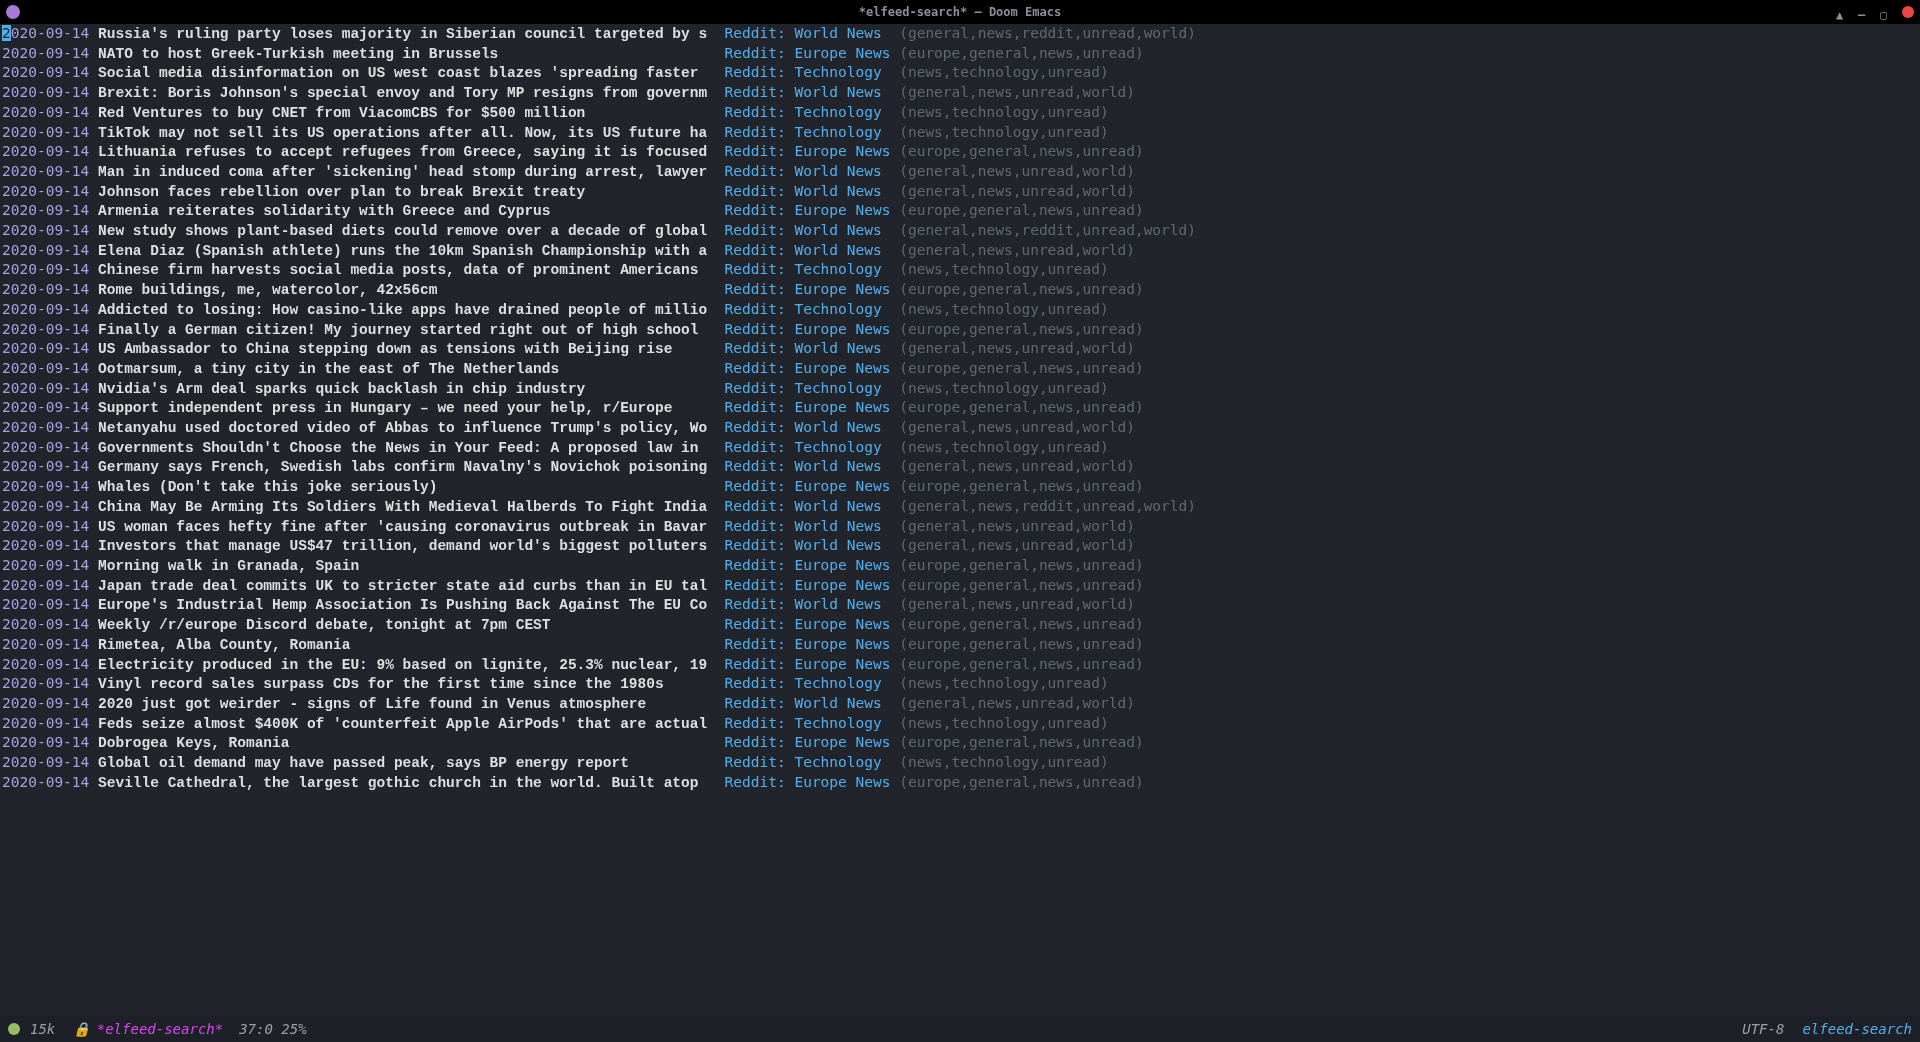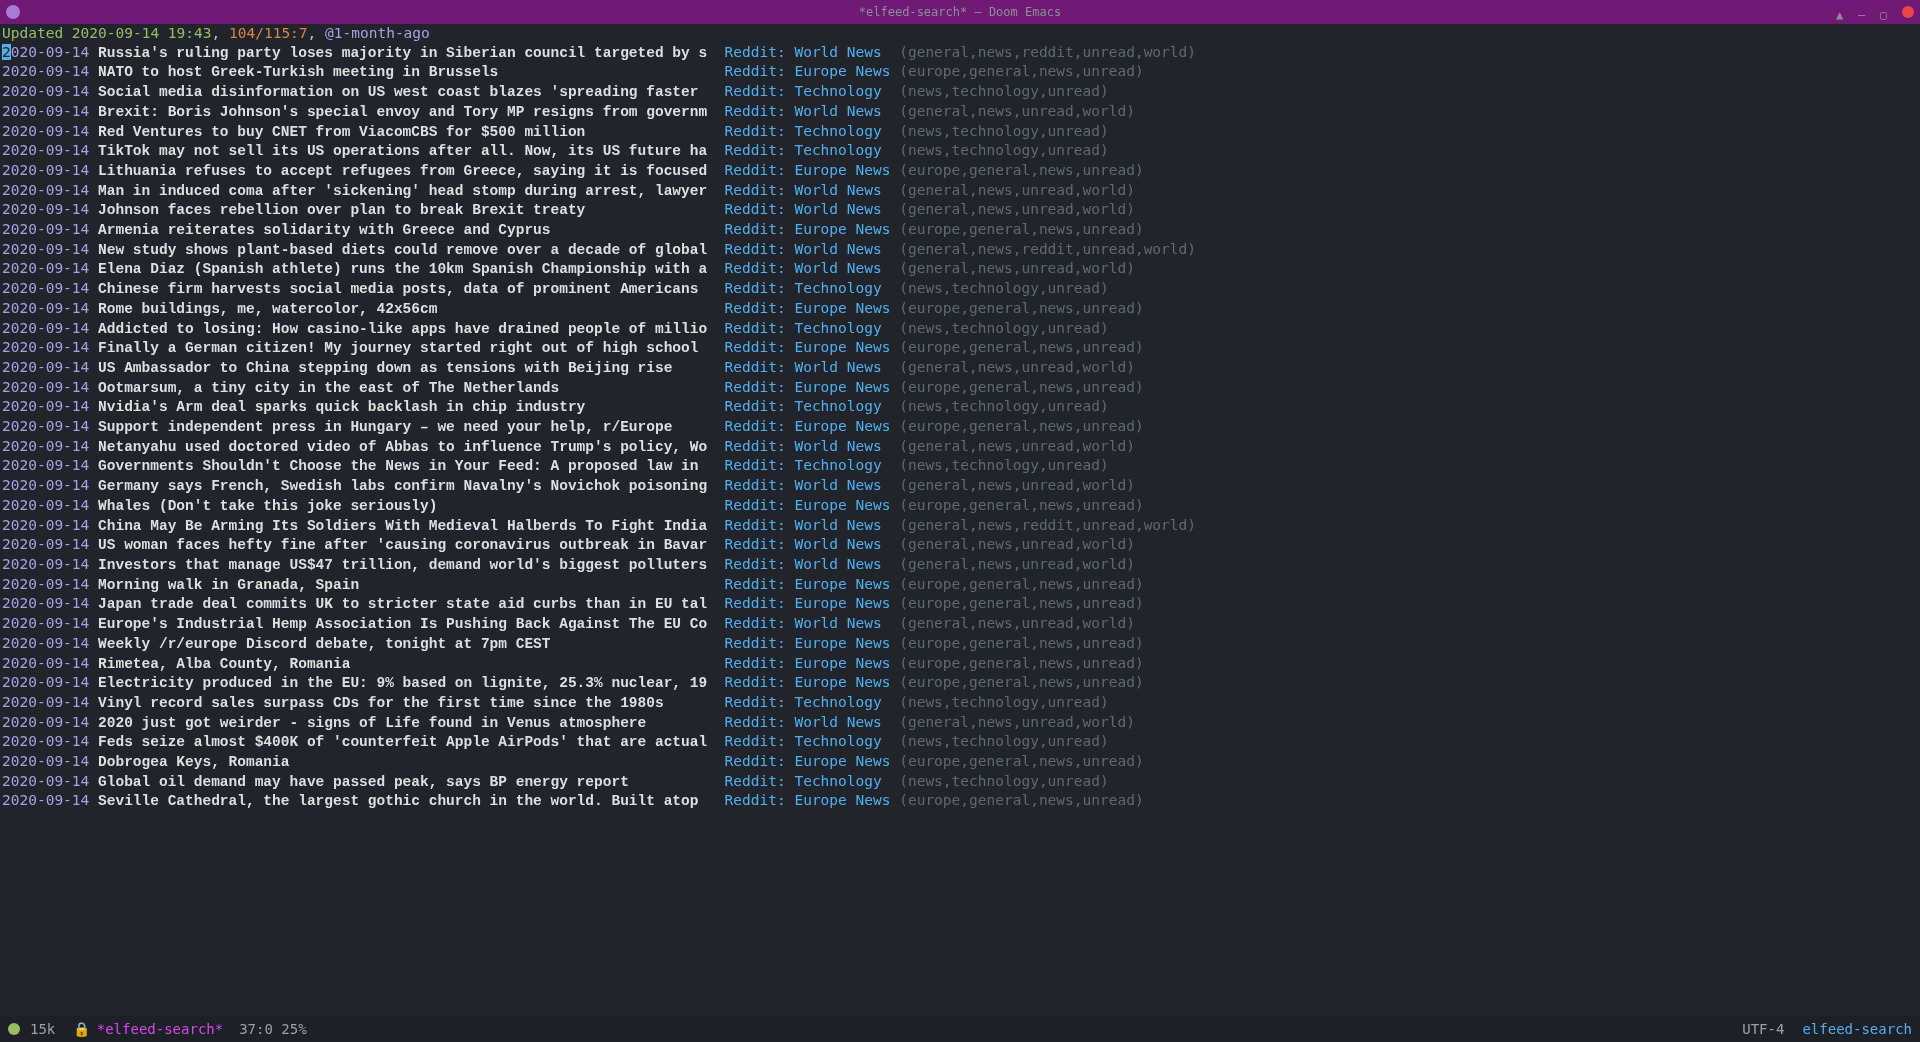"*elfeed-search* – Doom Emacs" .titlebar { background: #701a75 -> #000000; font-weight: none -> bold }
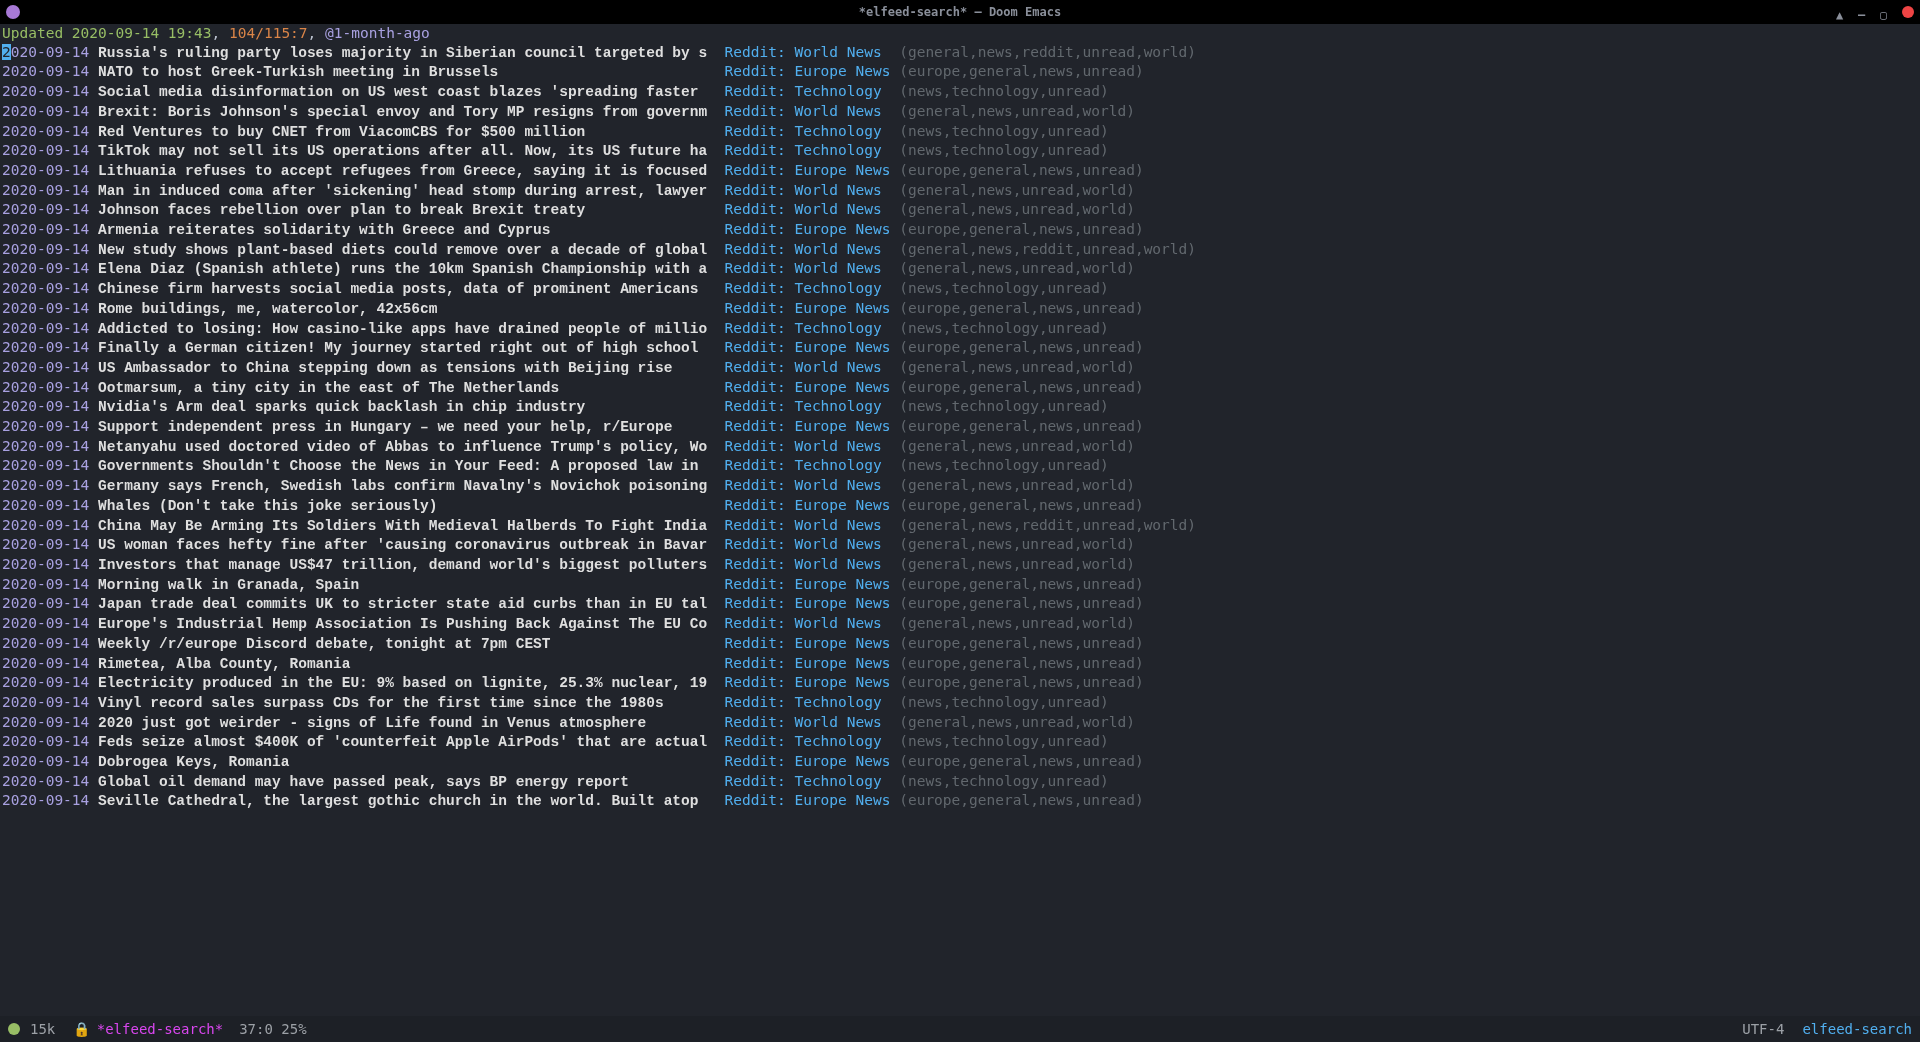"Updated 2020-09-14 19:43, 104/115:7," div.header-line { html: <div><span>Updated </span><span>2020-09-14 19:43</span><span>, </span><span>104/115:7</span><span>, </span><span>@1-month-ago</span></div> -> none }
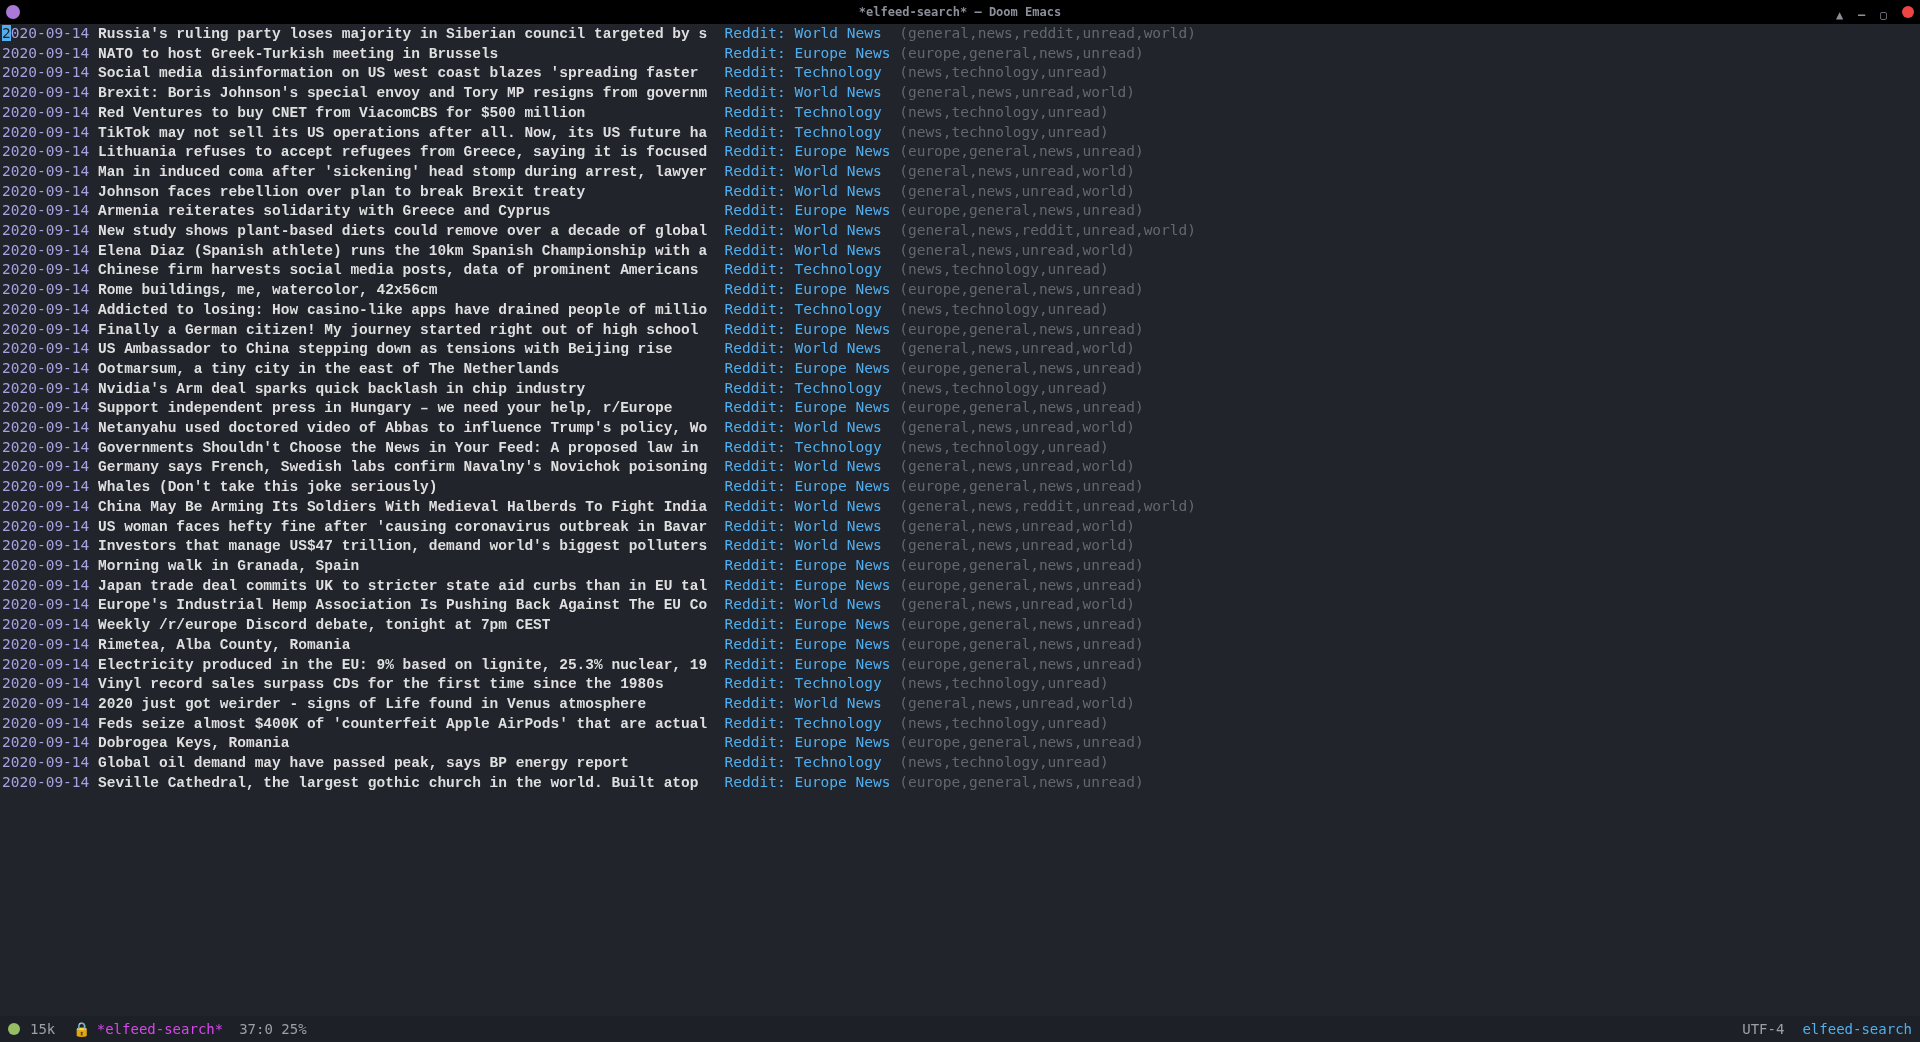"15k" .modeline { font-style: none -> italic }
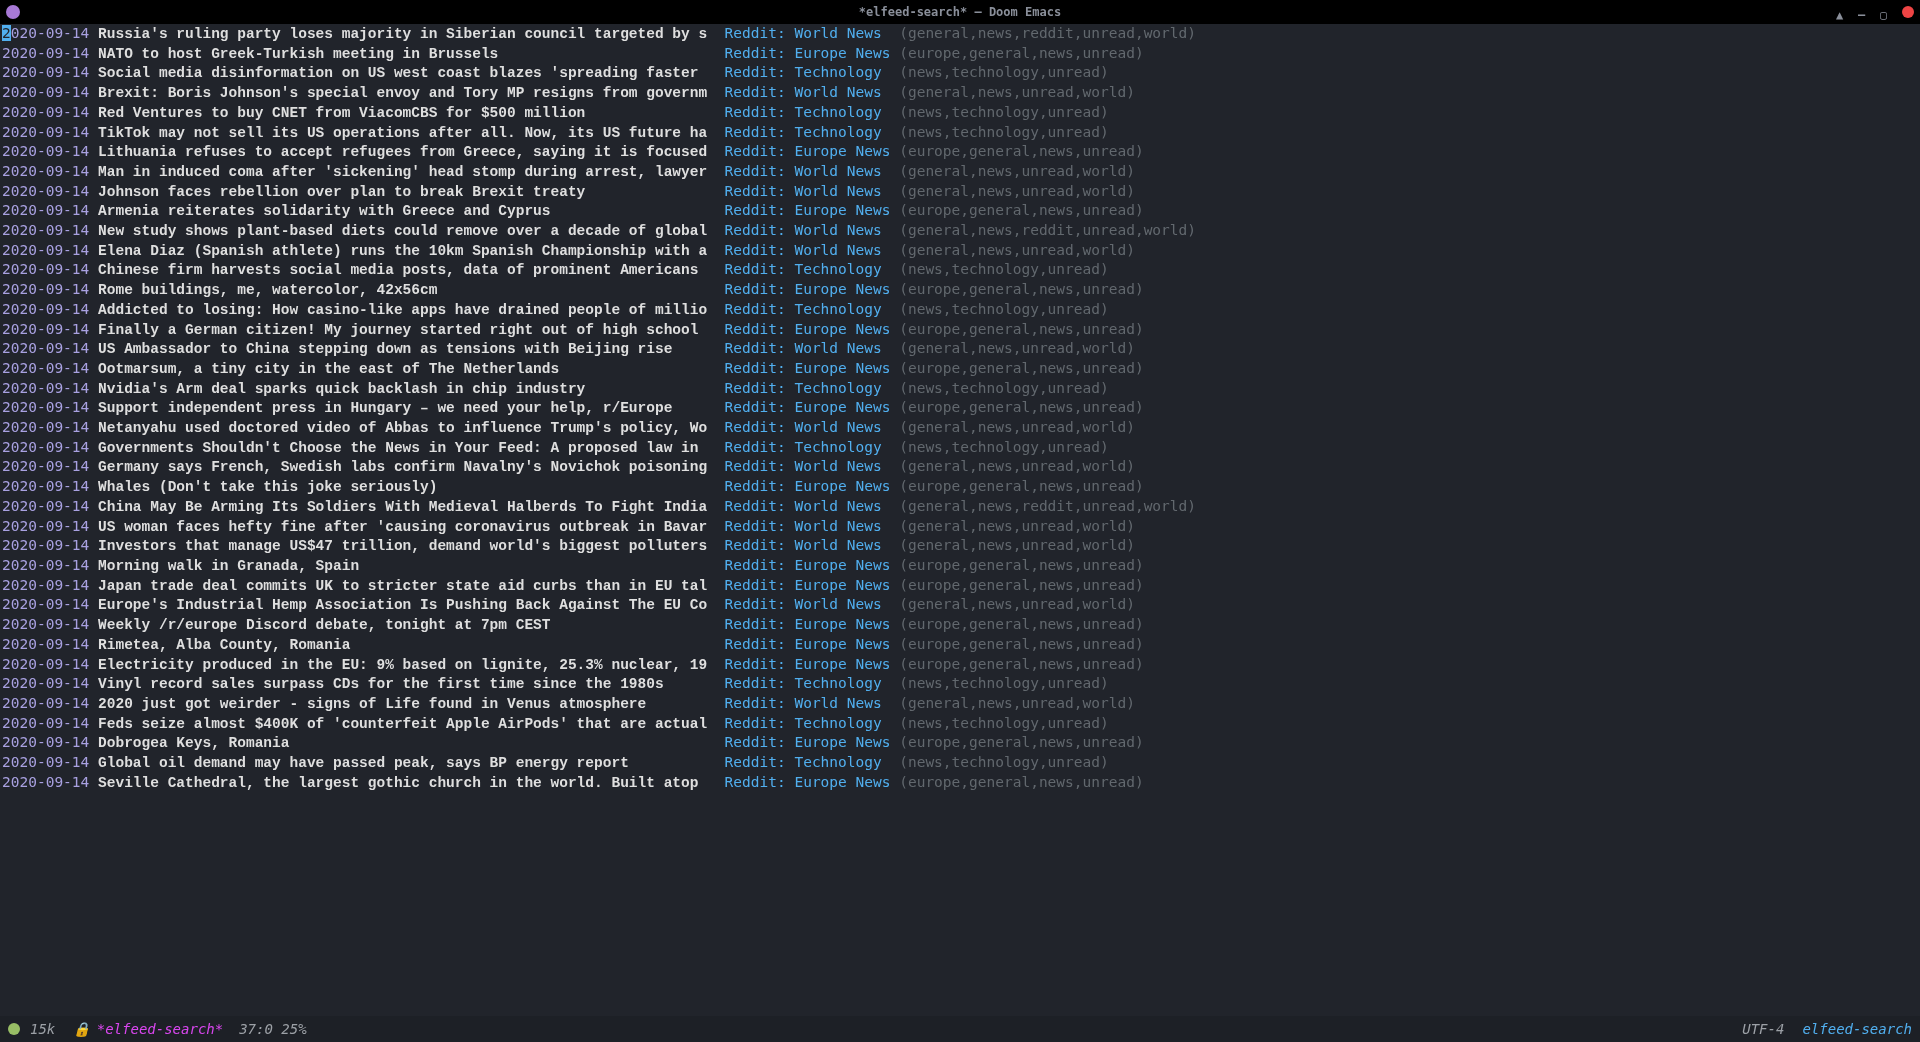"UTF-4" span.ml-enc { text: UTF-4 -> UTF-8 }
